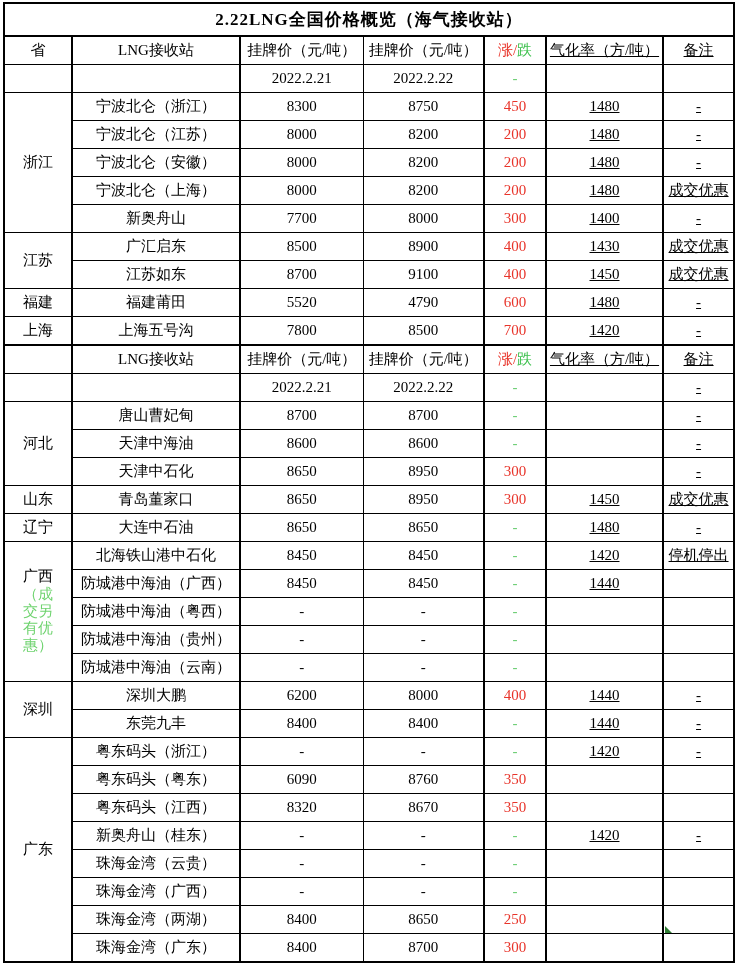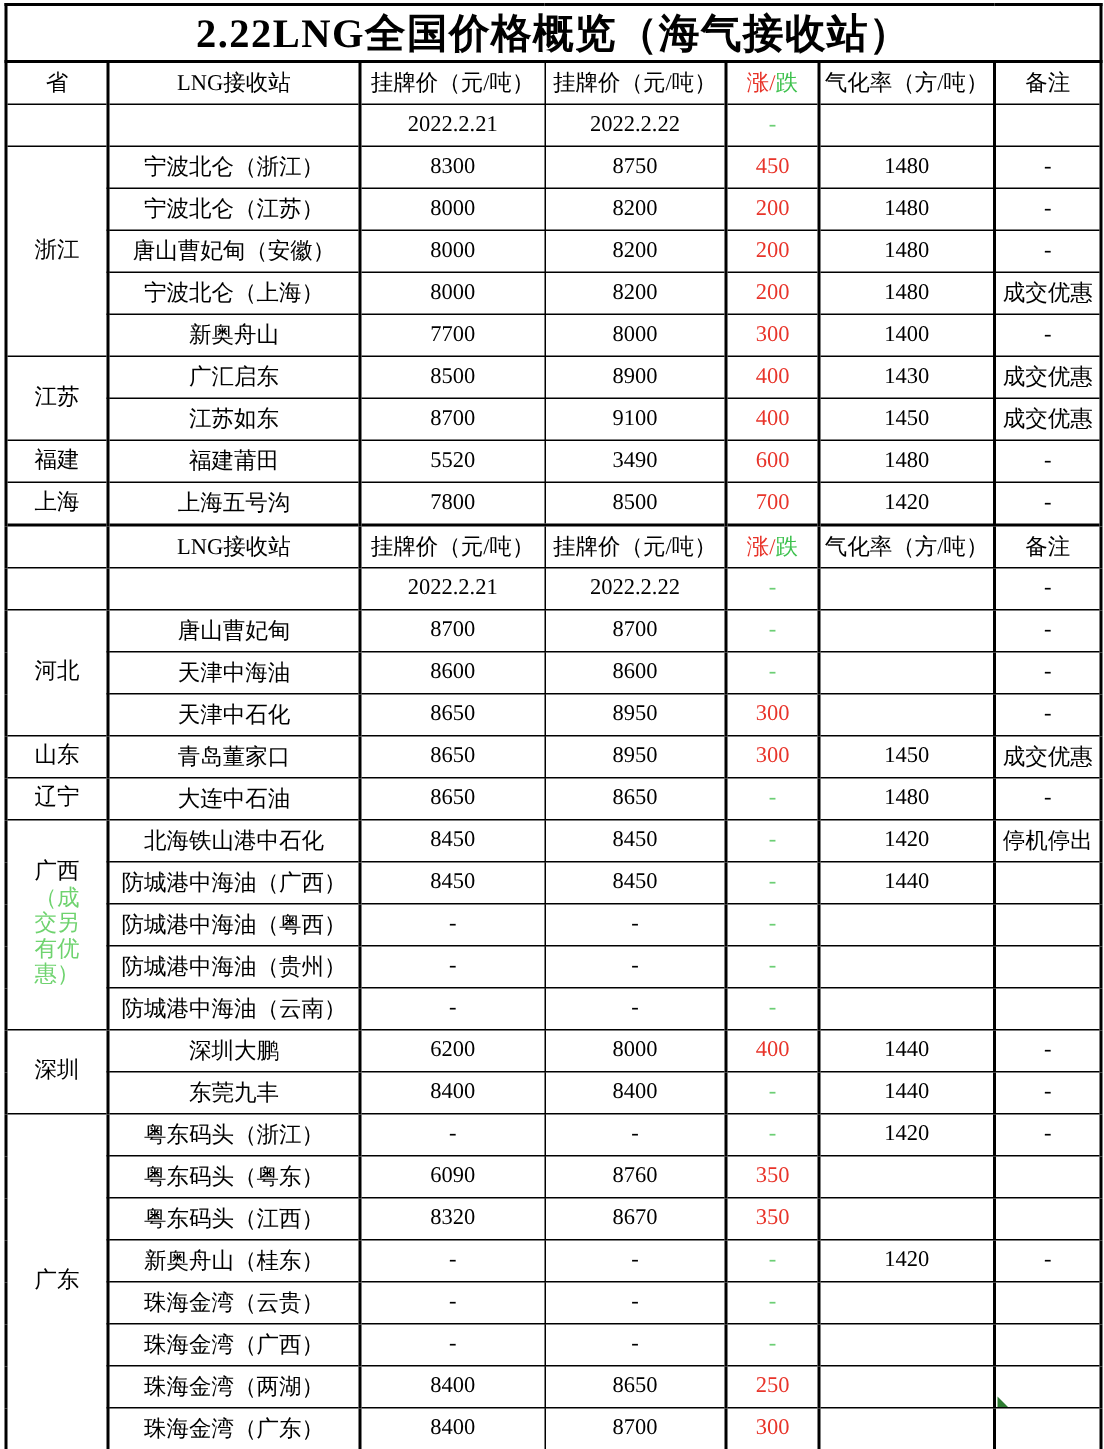"2.22LNG全国价格概览（海气接收站）" tr.title-row td { font-size: 27px -> 17px }
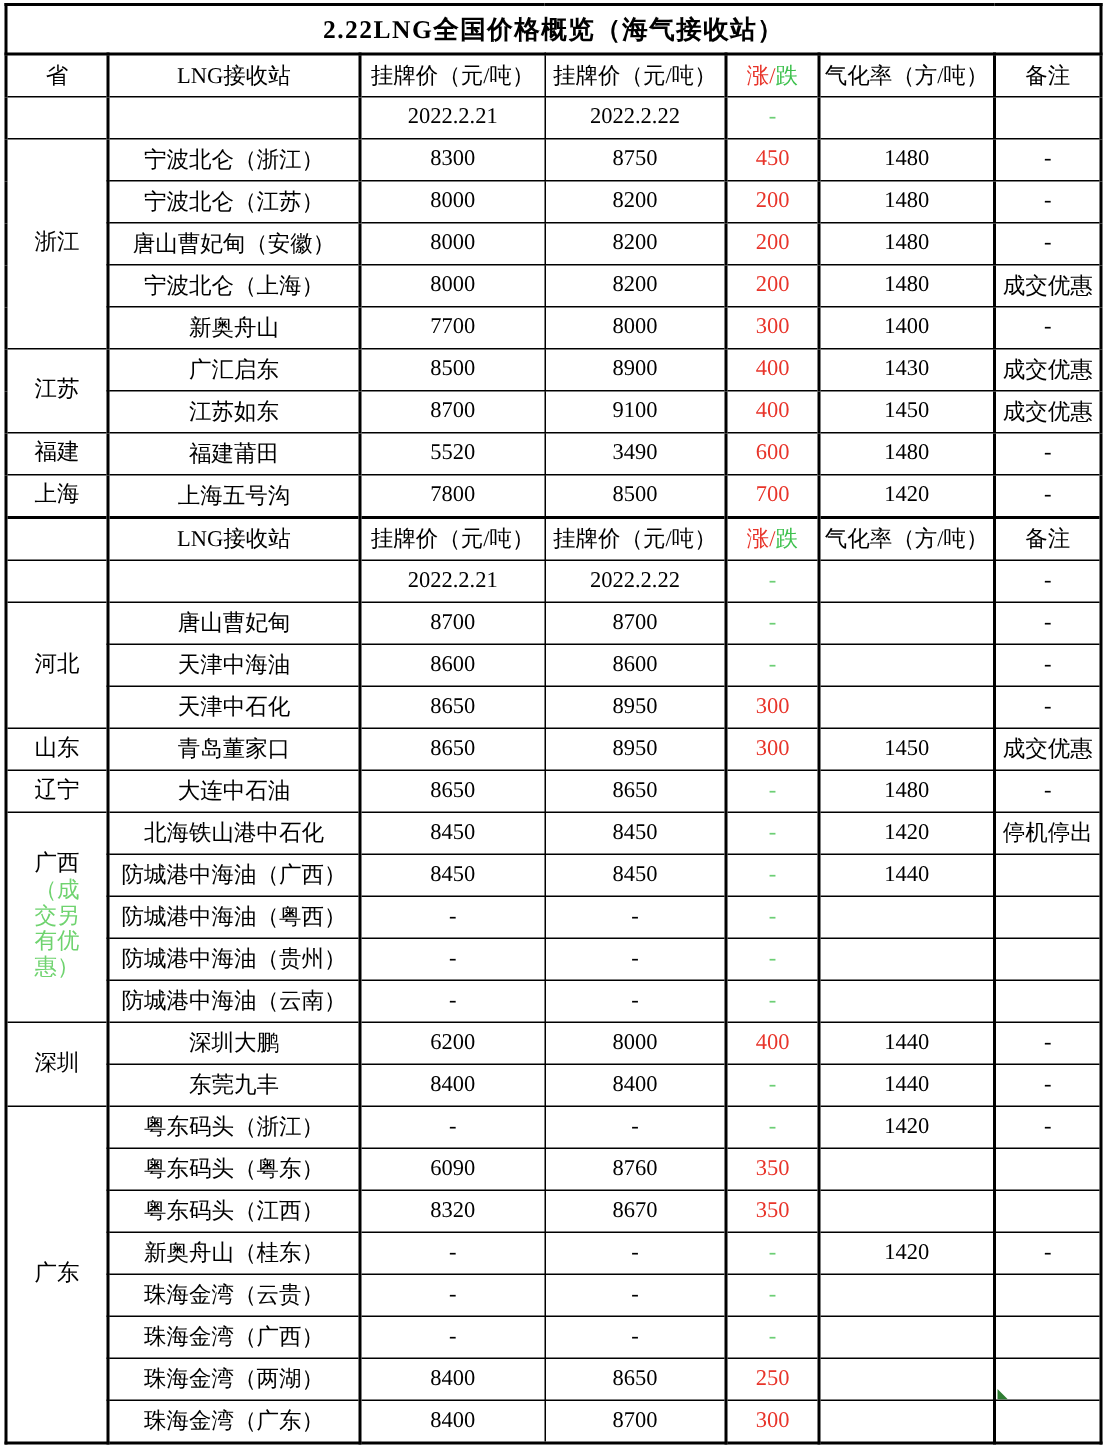"气化率（方/吨）" .c5 { text-decoration: none -> underline }
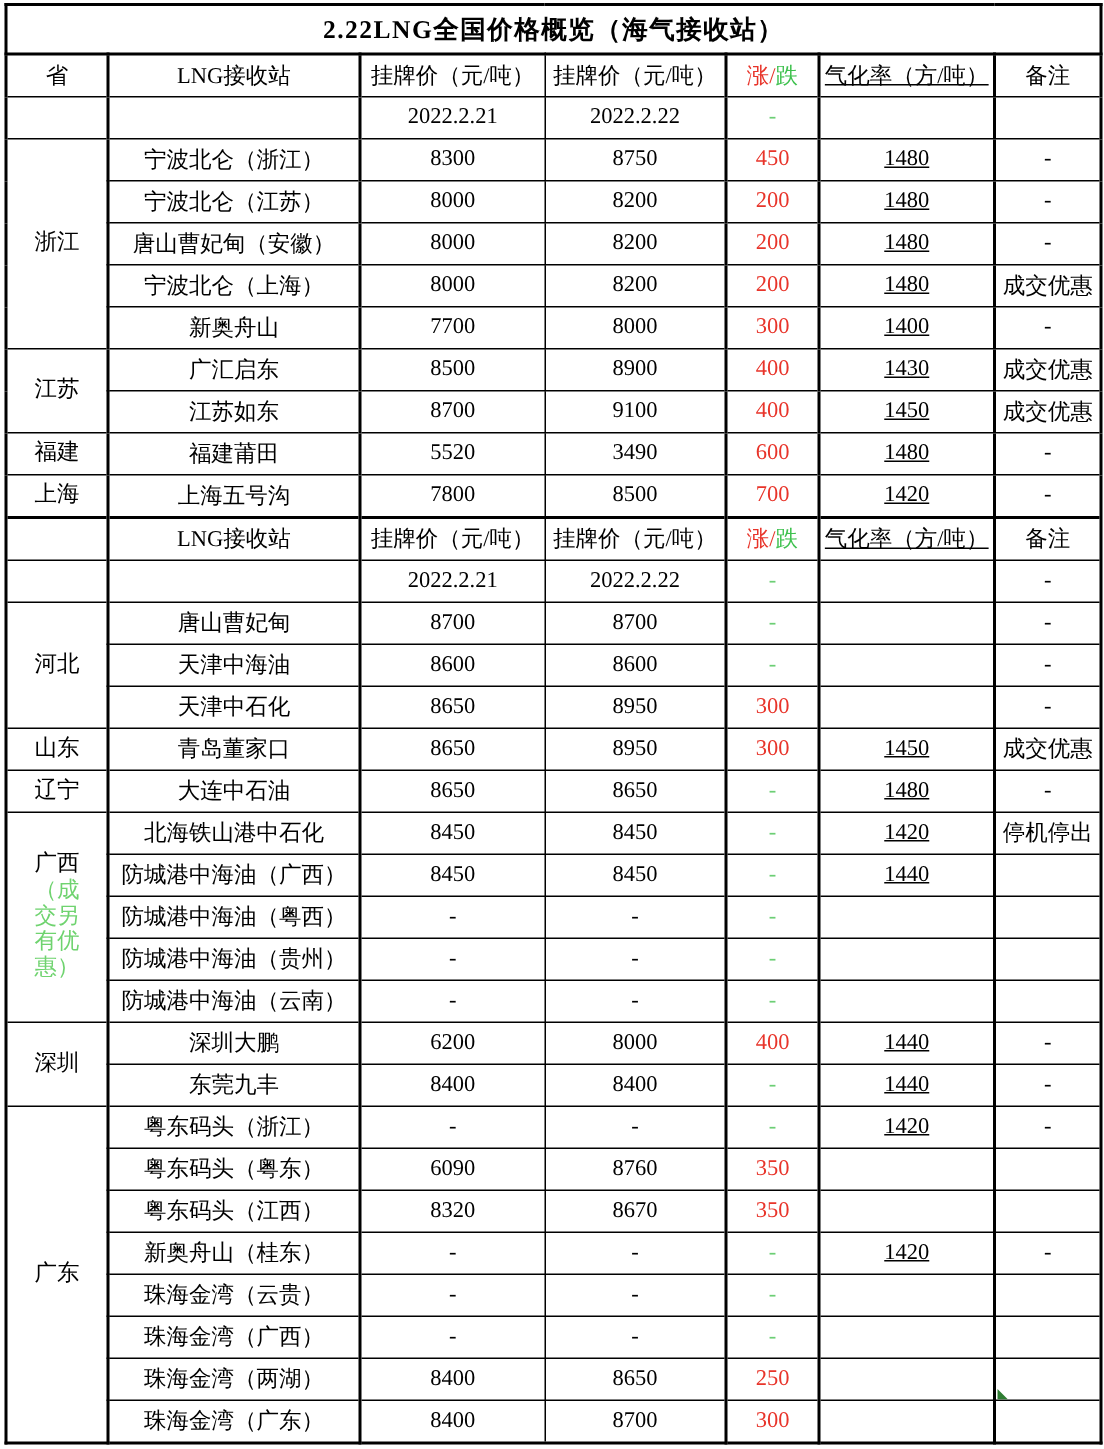"备注" .c6 { text-decoration: none -> underline }
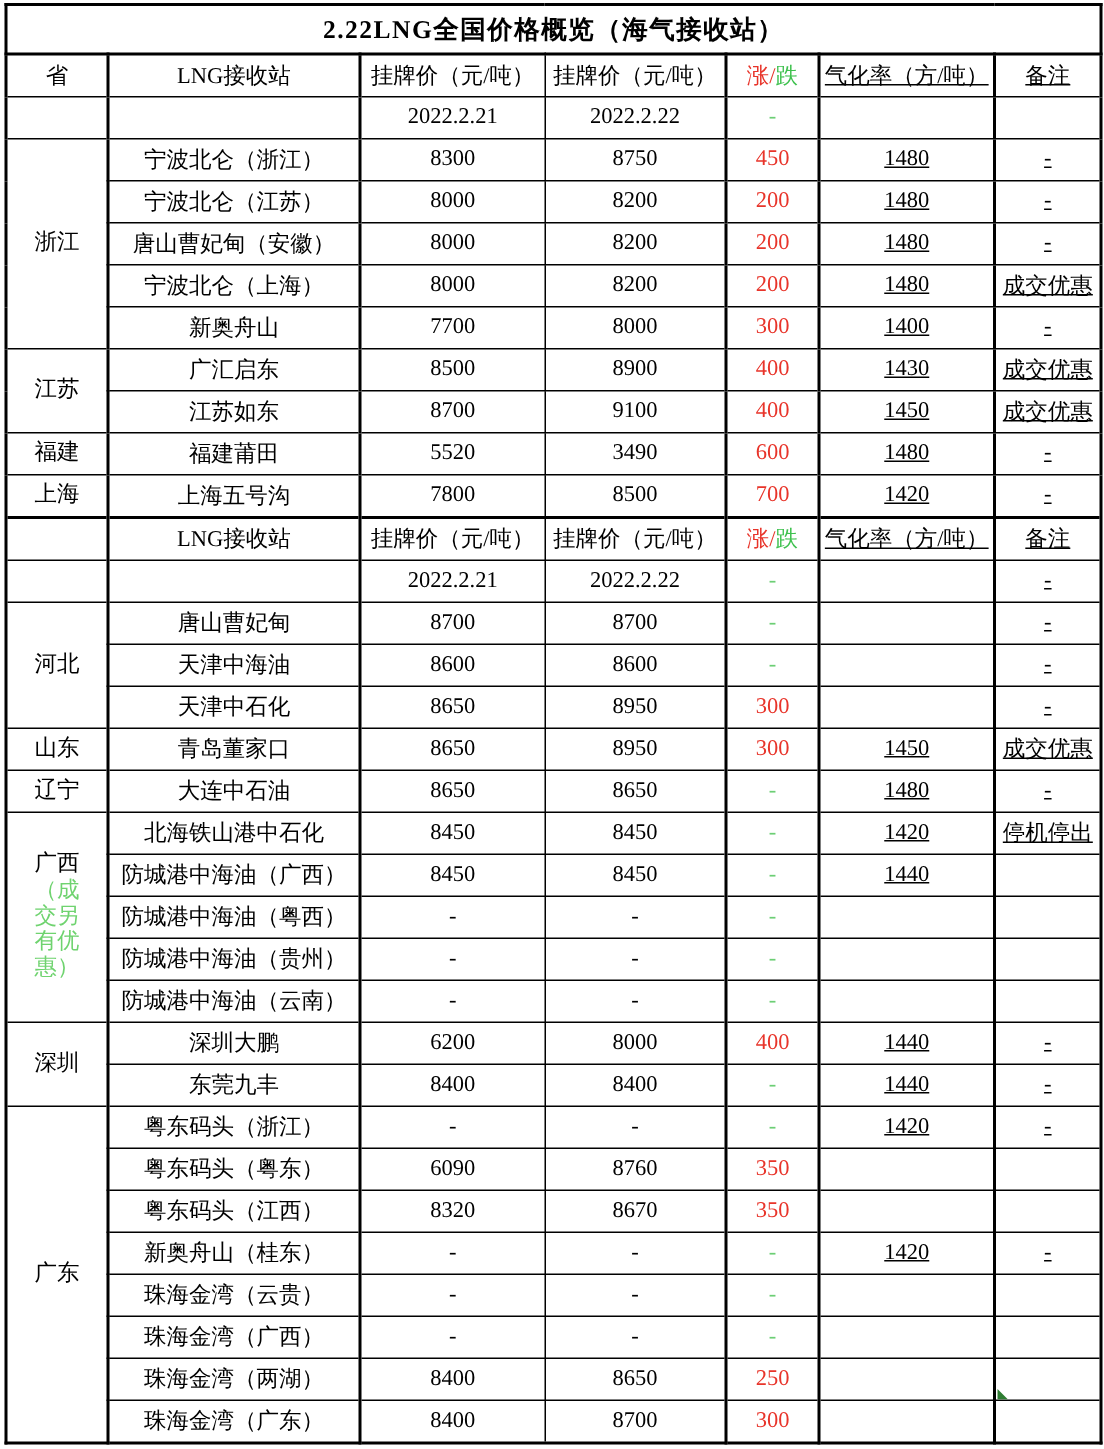"唐山曹妃甸（安徽）" td.c1 { text: 唐山曹妃甸 -> 宁波北仑 }
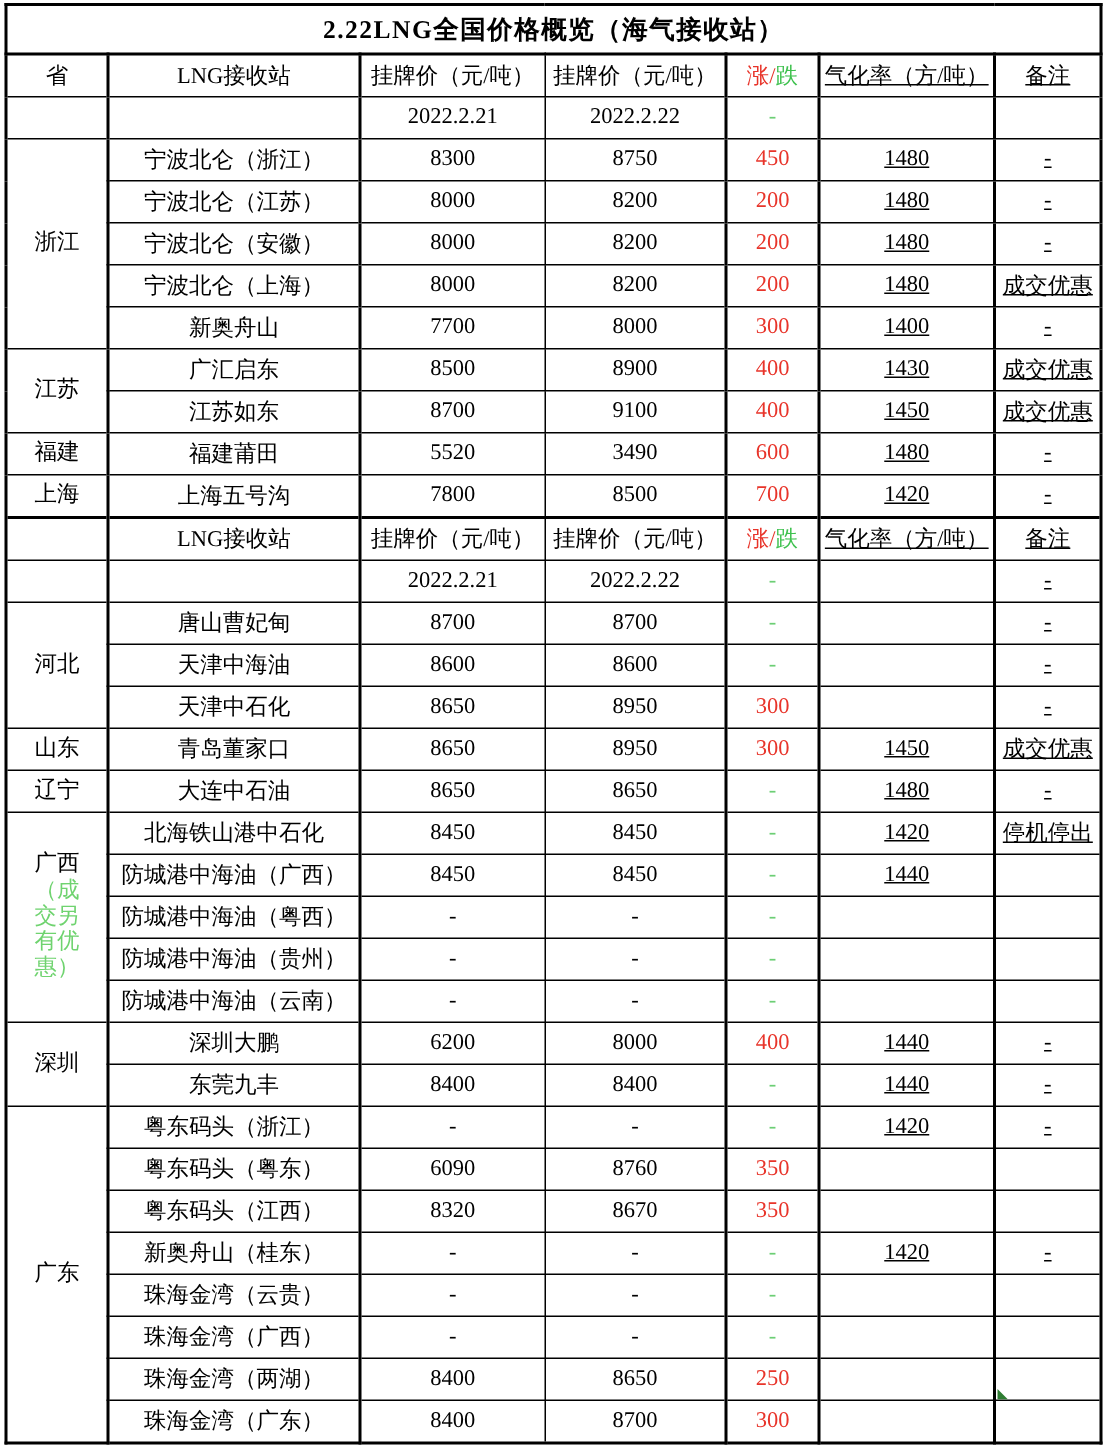"3490" td.c3 { text: 3490 -> 4790 }
